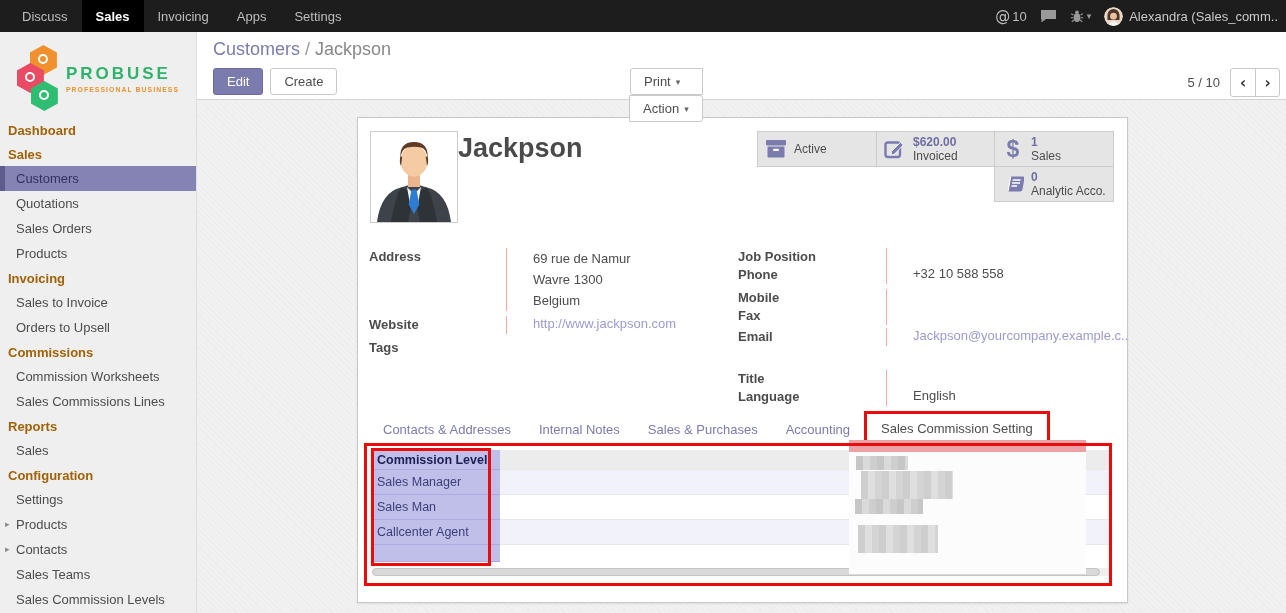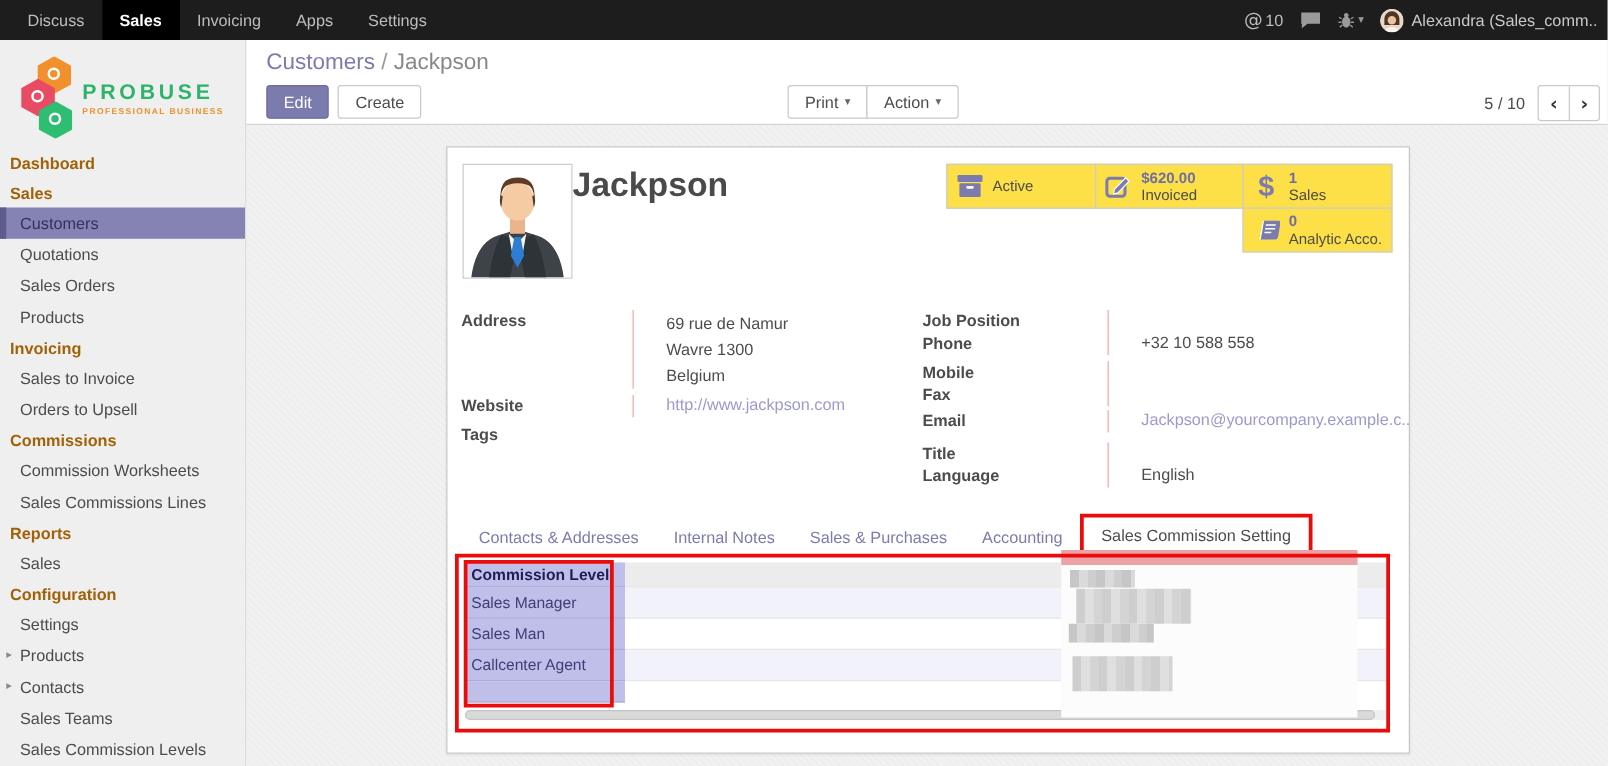"Print" .center-btns { flex-direction: none -> column }
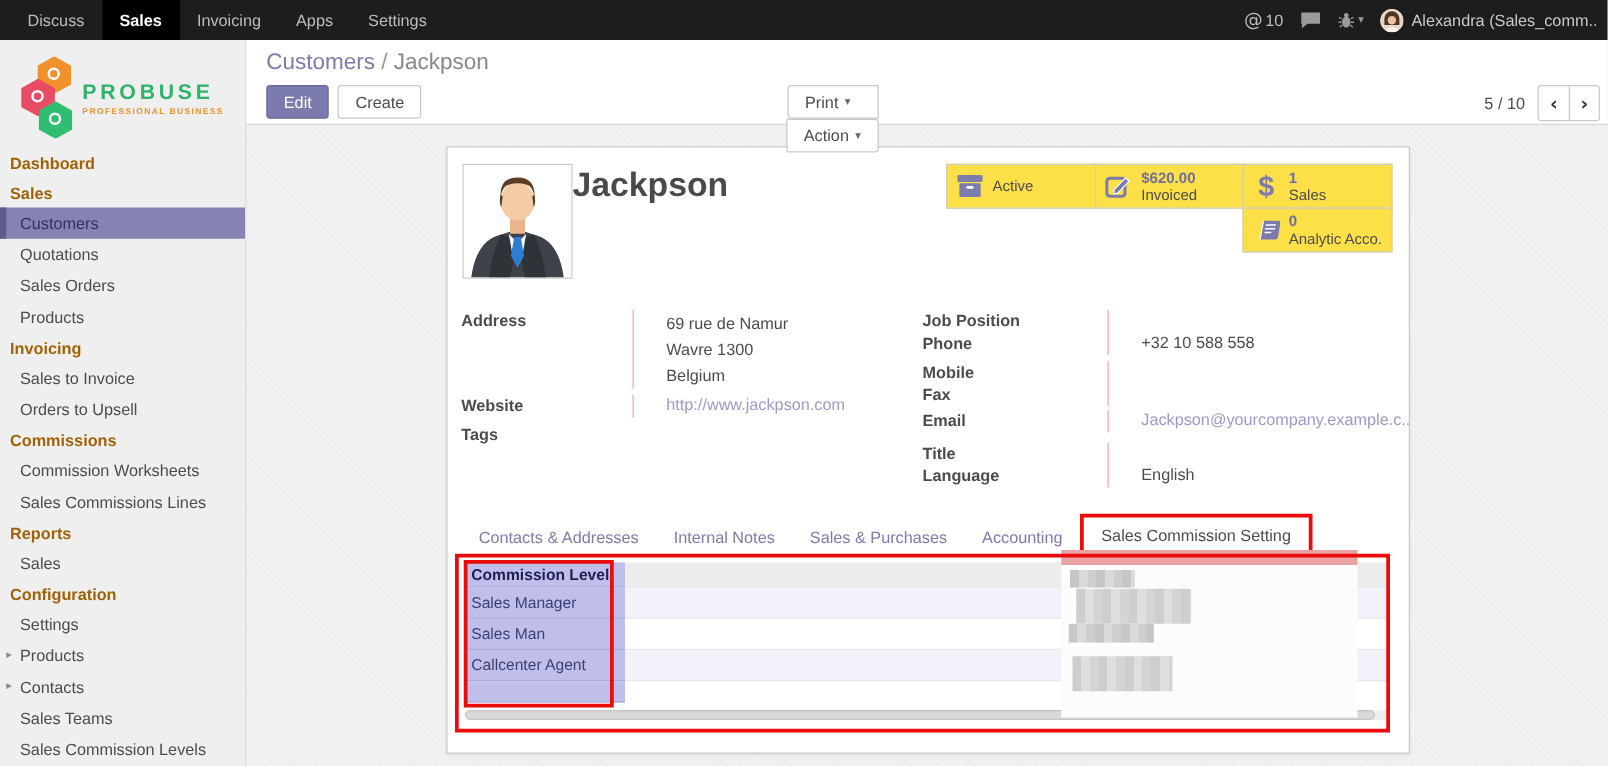"Active" .stat { background: #fde047 -> #e5e5e5 }
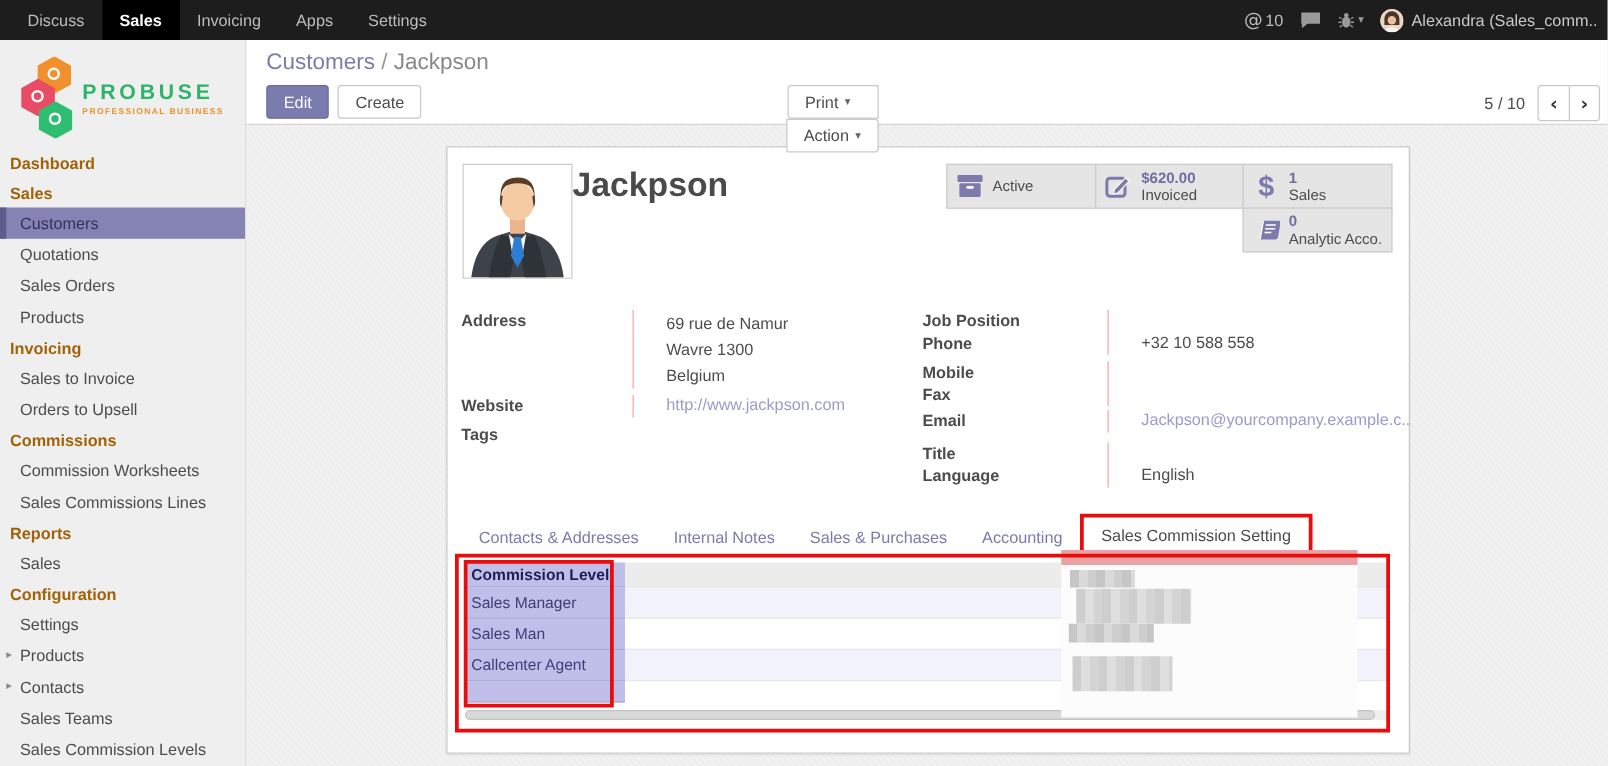"Title" .mt8 { margin-top: 8px -> 24px }
